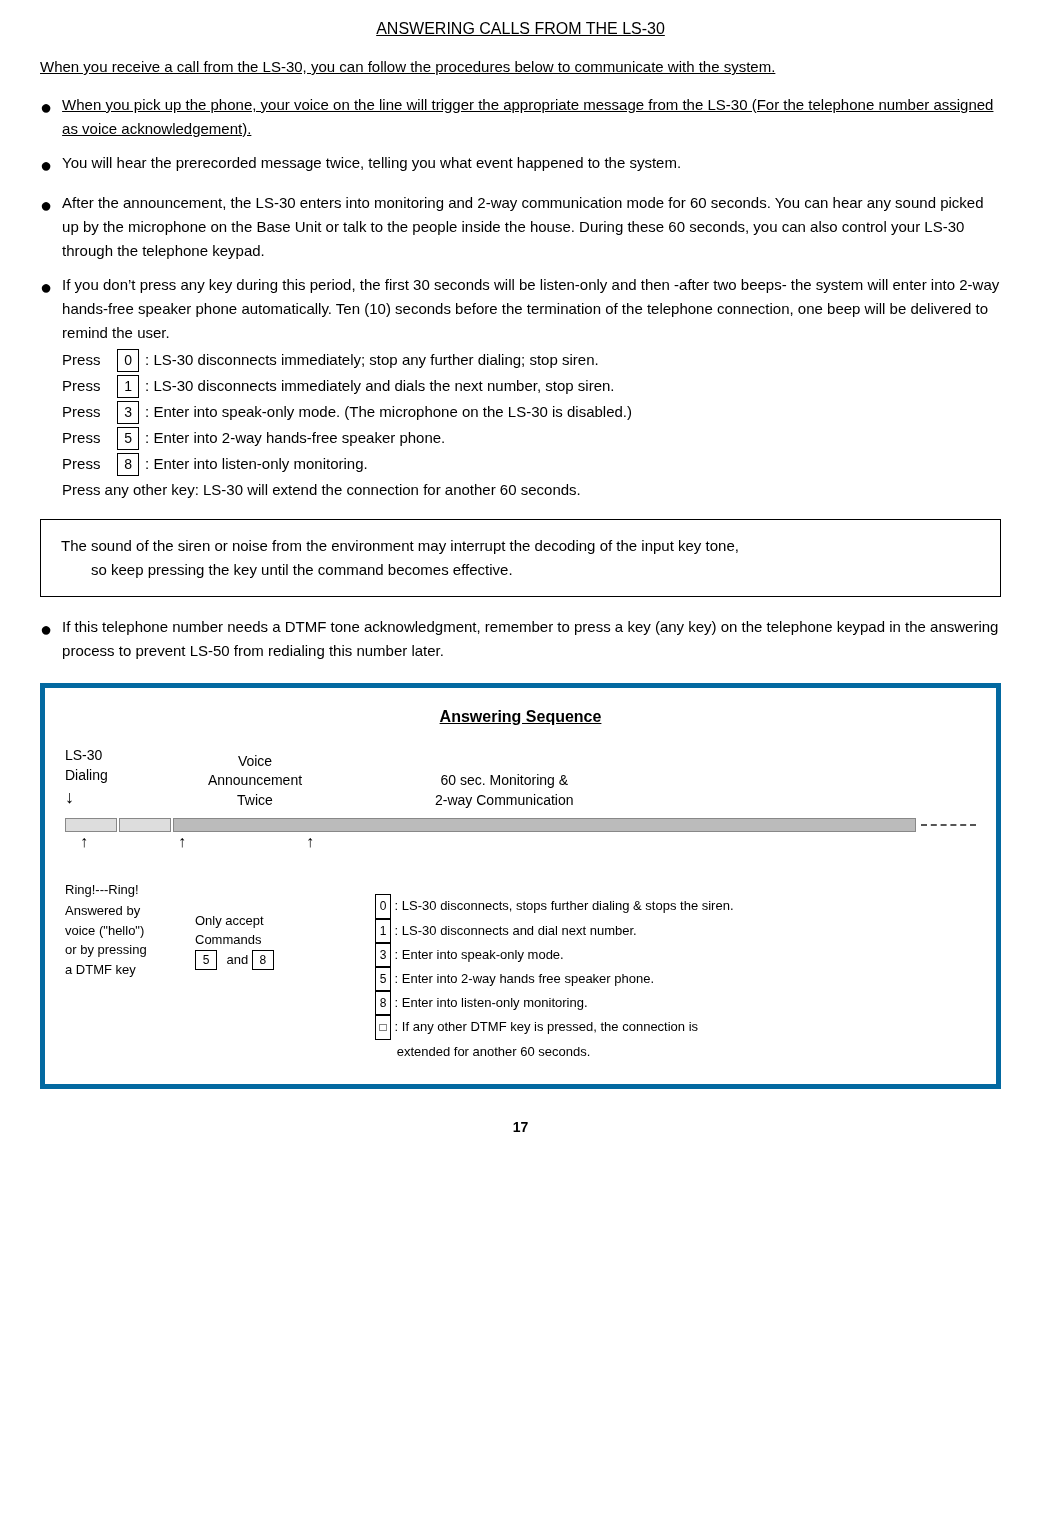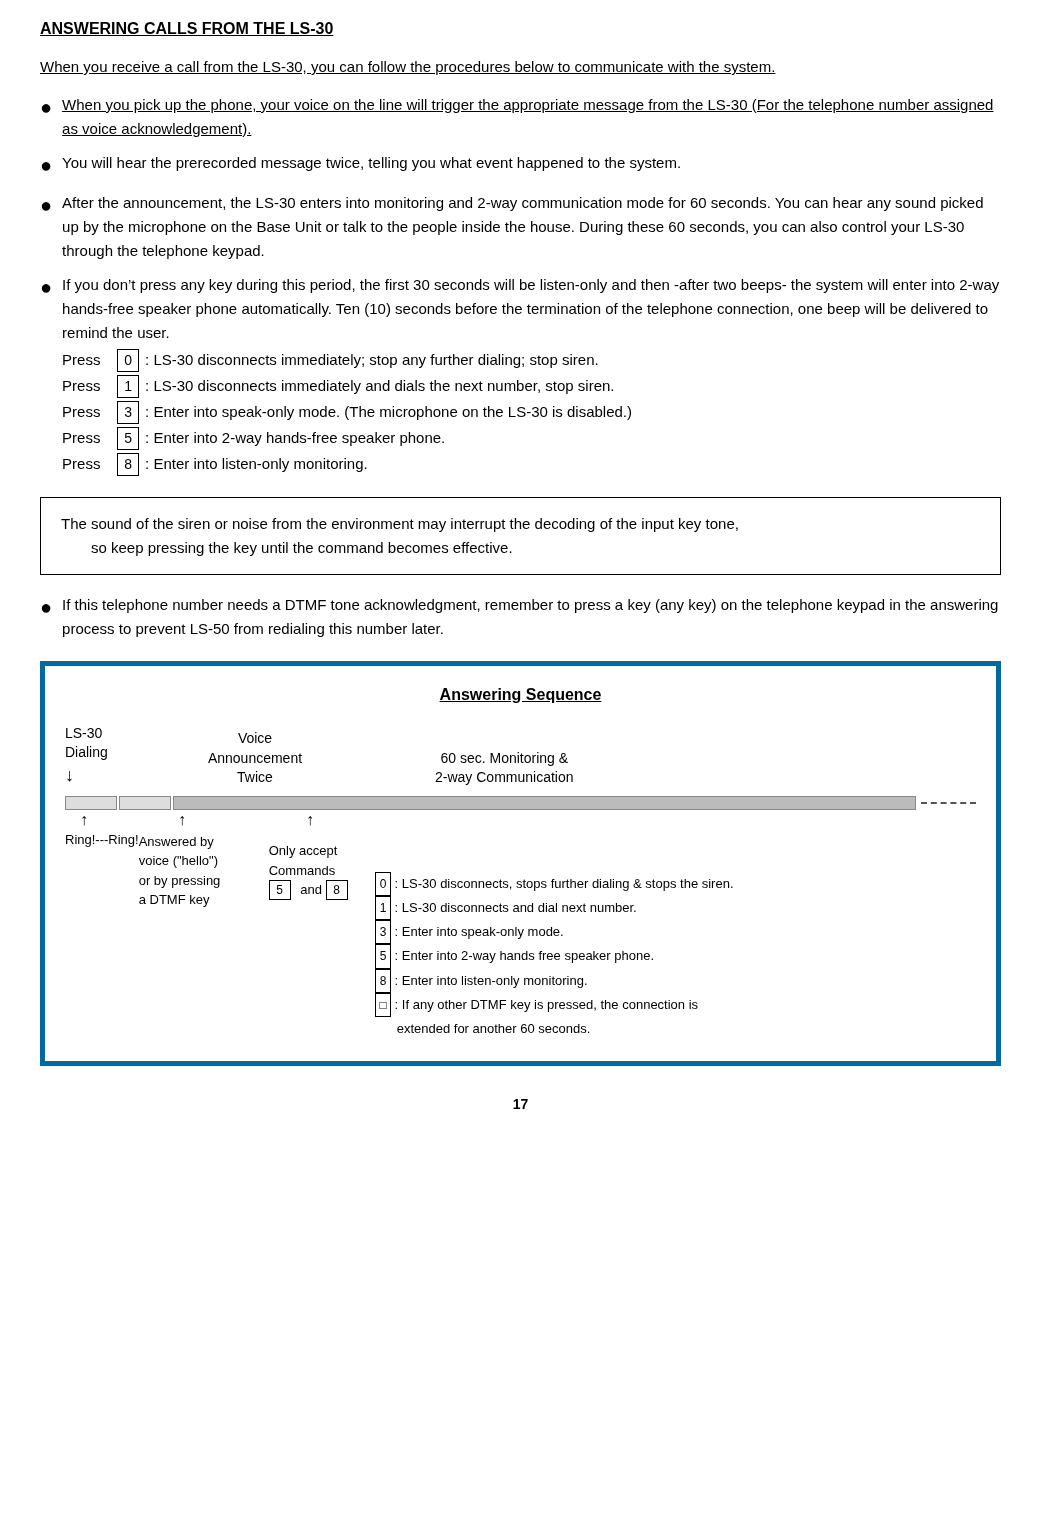"ANSWERING CALLS FROM THE LS-30" .page-title { font-weight: bold -> normal; text-align: left -> center }
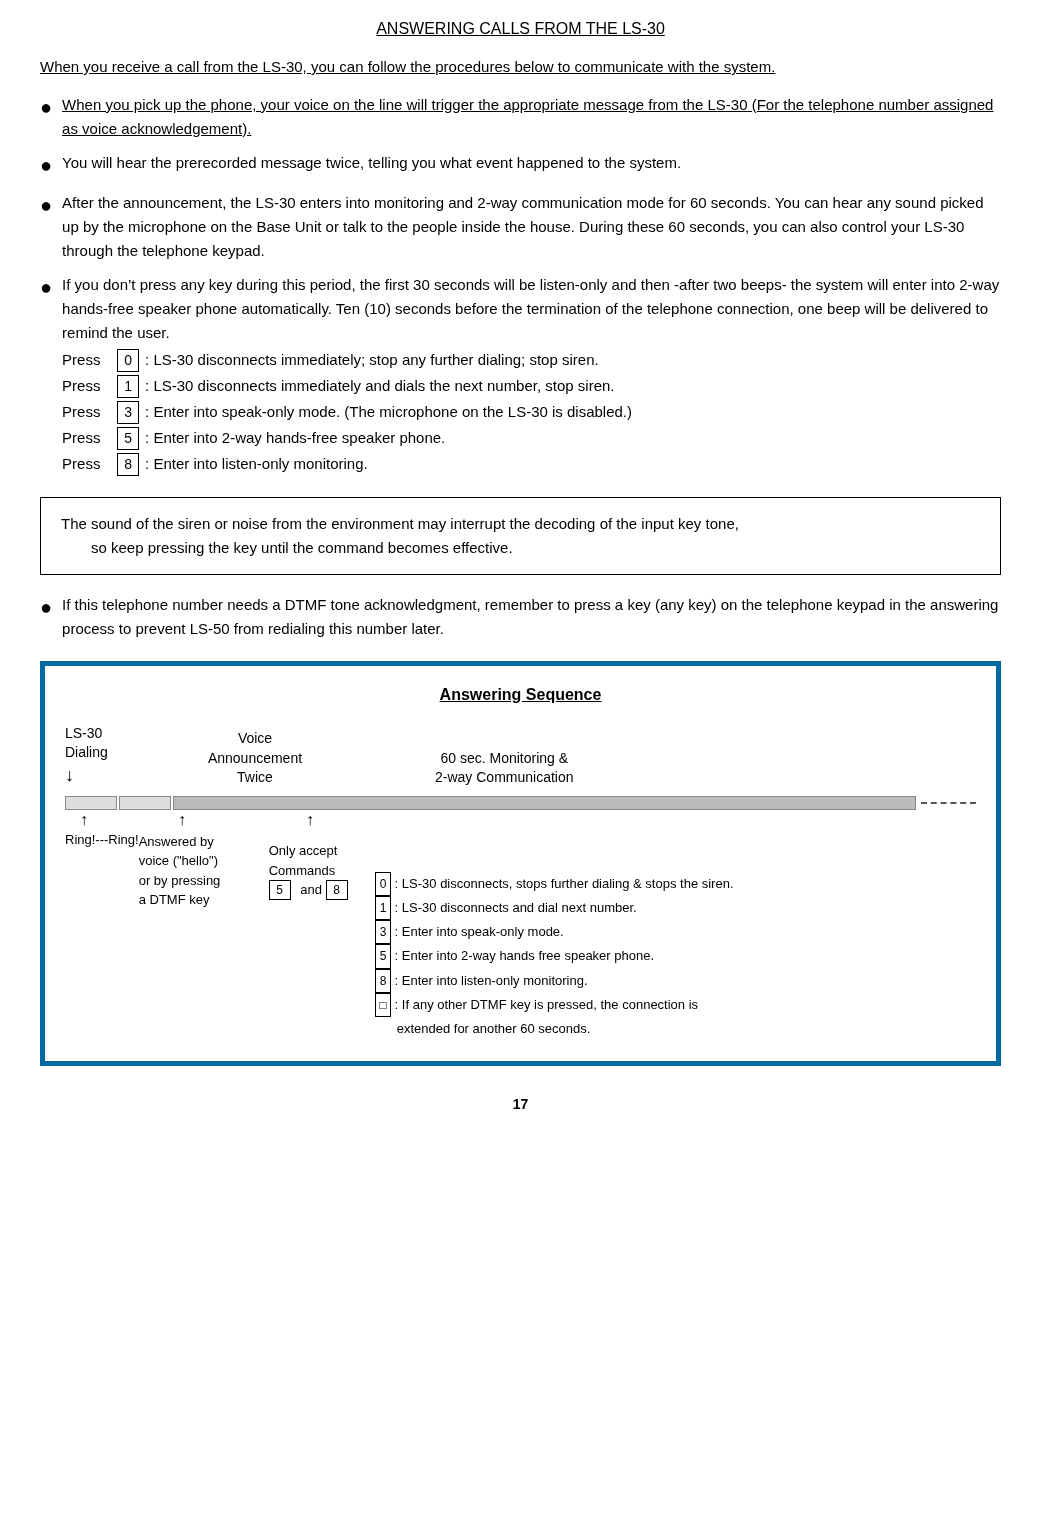"Press any other key: LS-30" div.press-any { html: none -> <div>Press any other key: LS-30 will extend the connection for another 60 seconds.</div> }
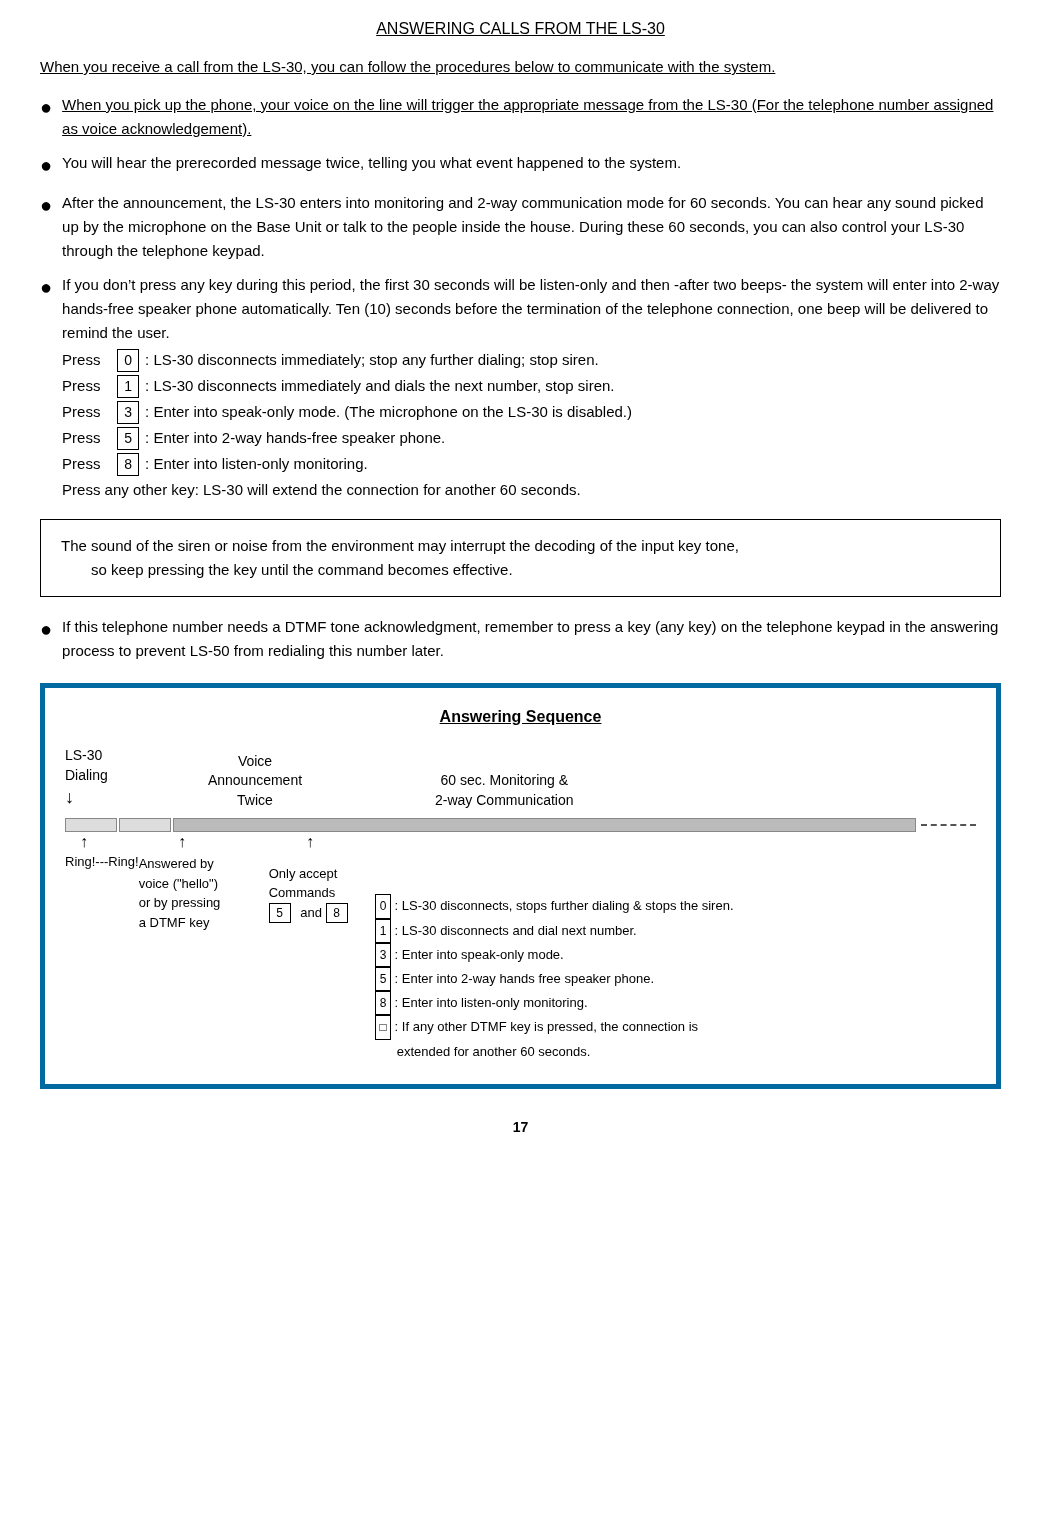"Ring!---Ring!" div { flex-direction: row -> column; margin-top: none -> 28px }
